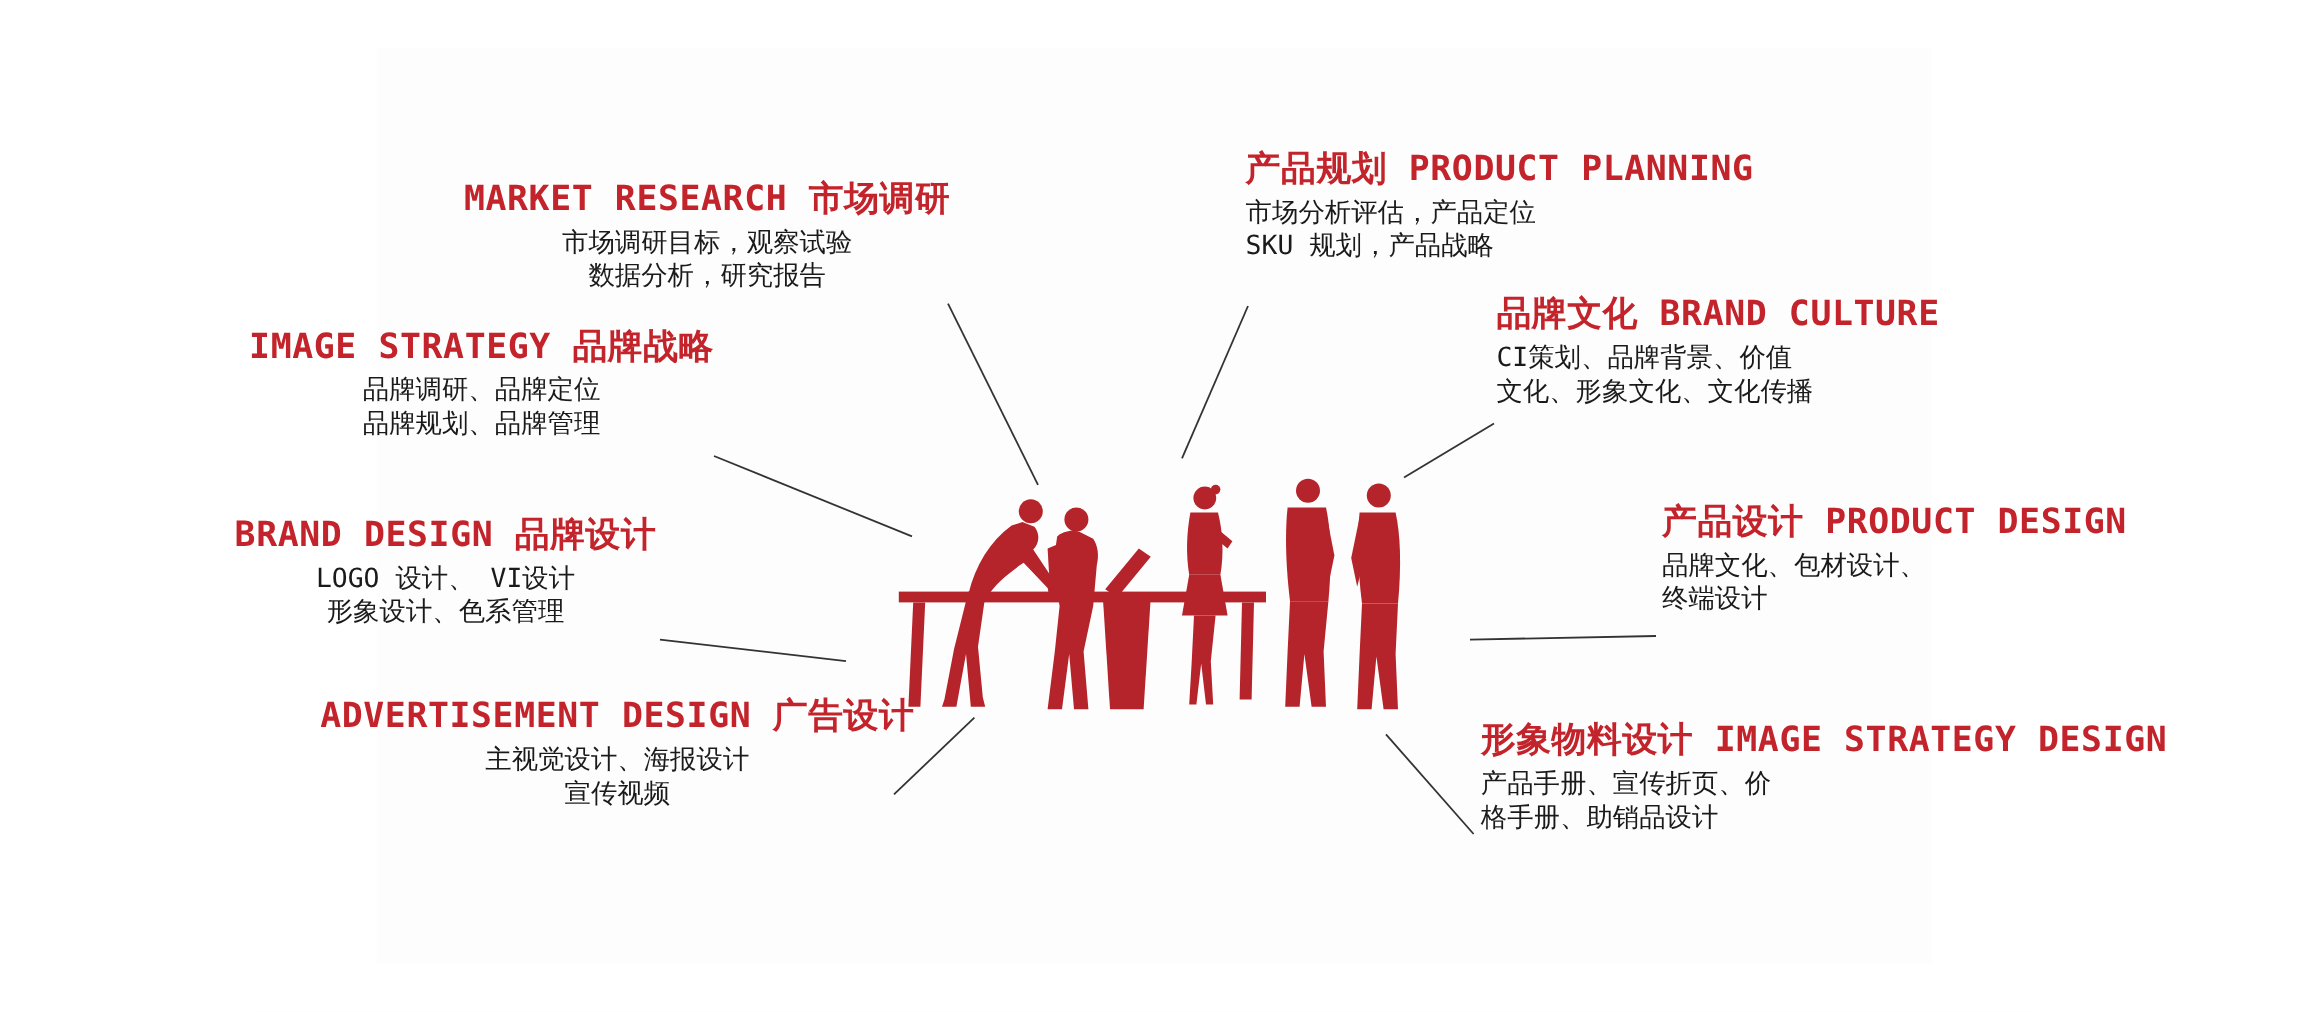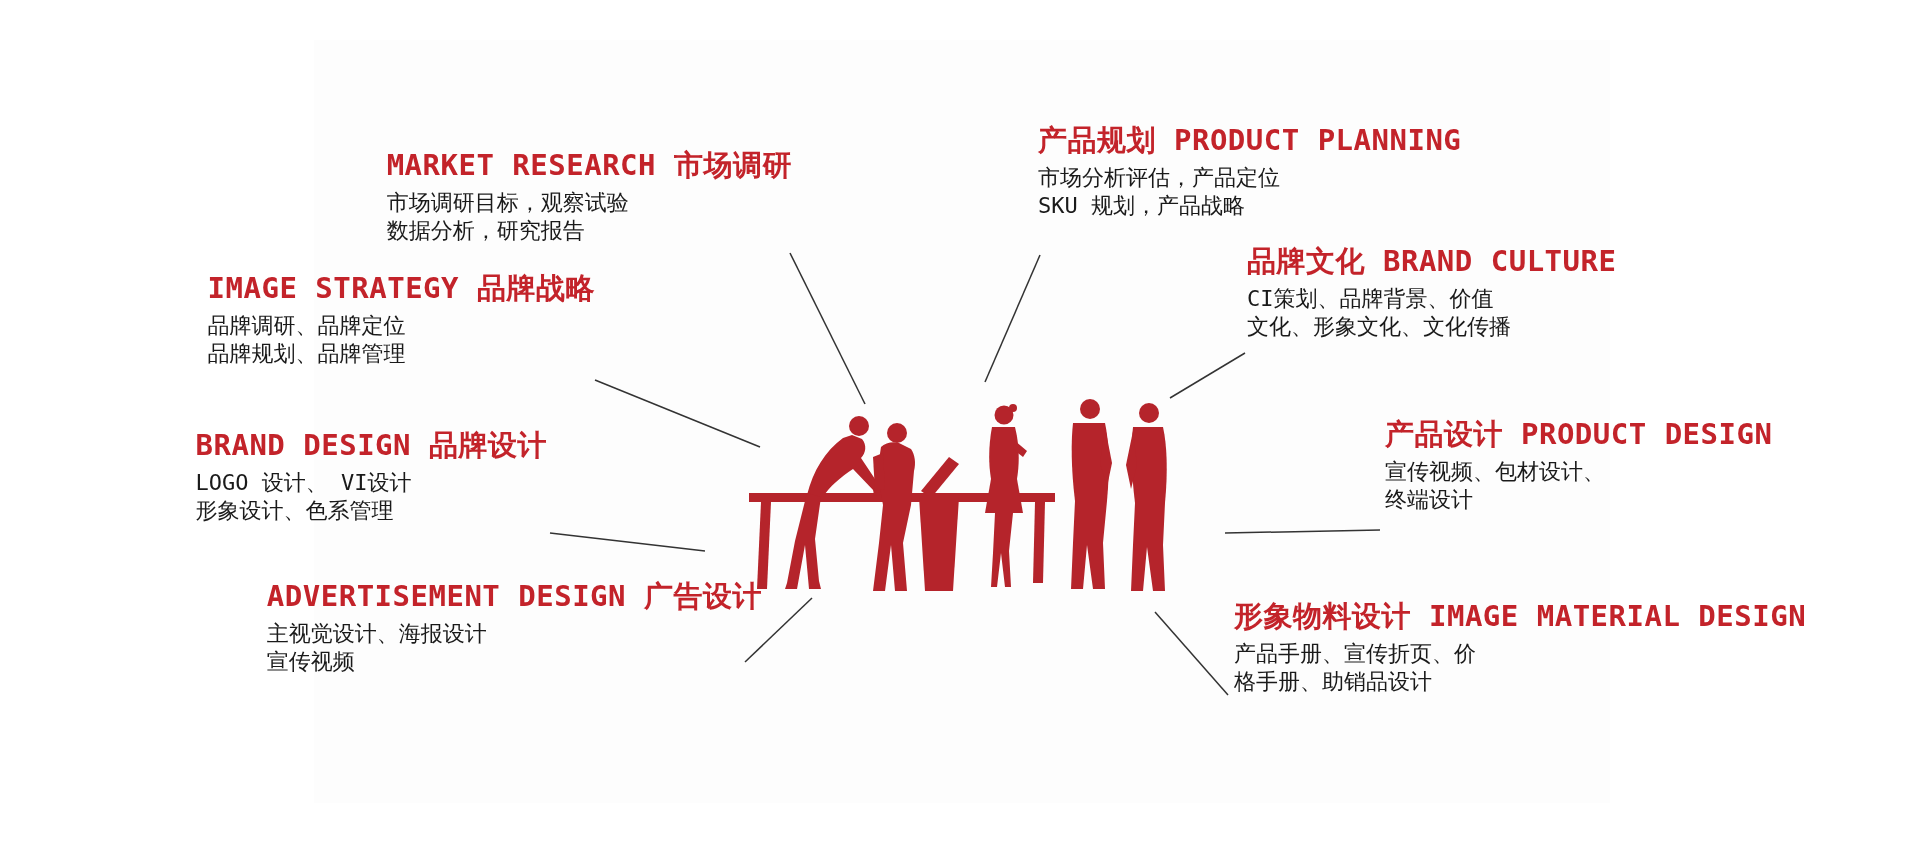"MARKET RESEARCH 市场调研" .note-left { text-align: left -> center }
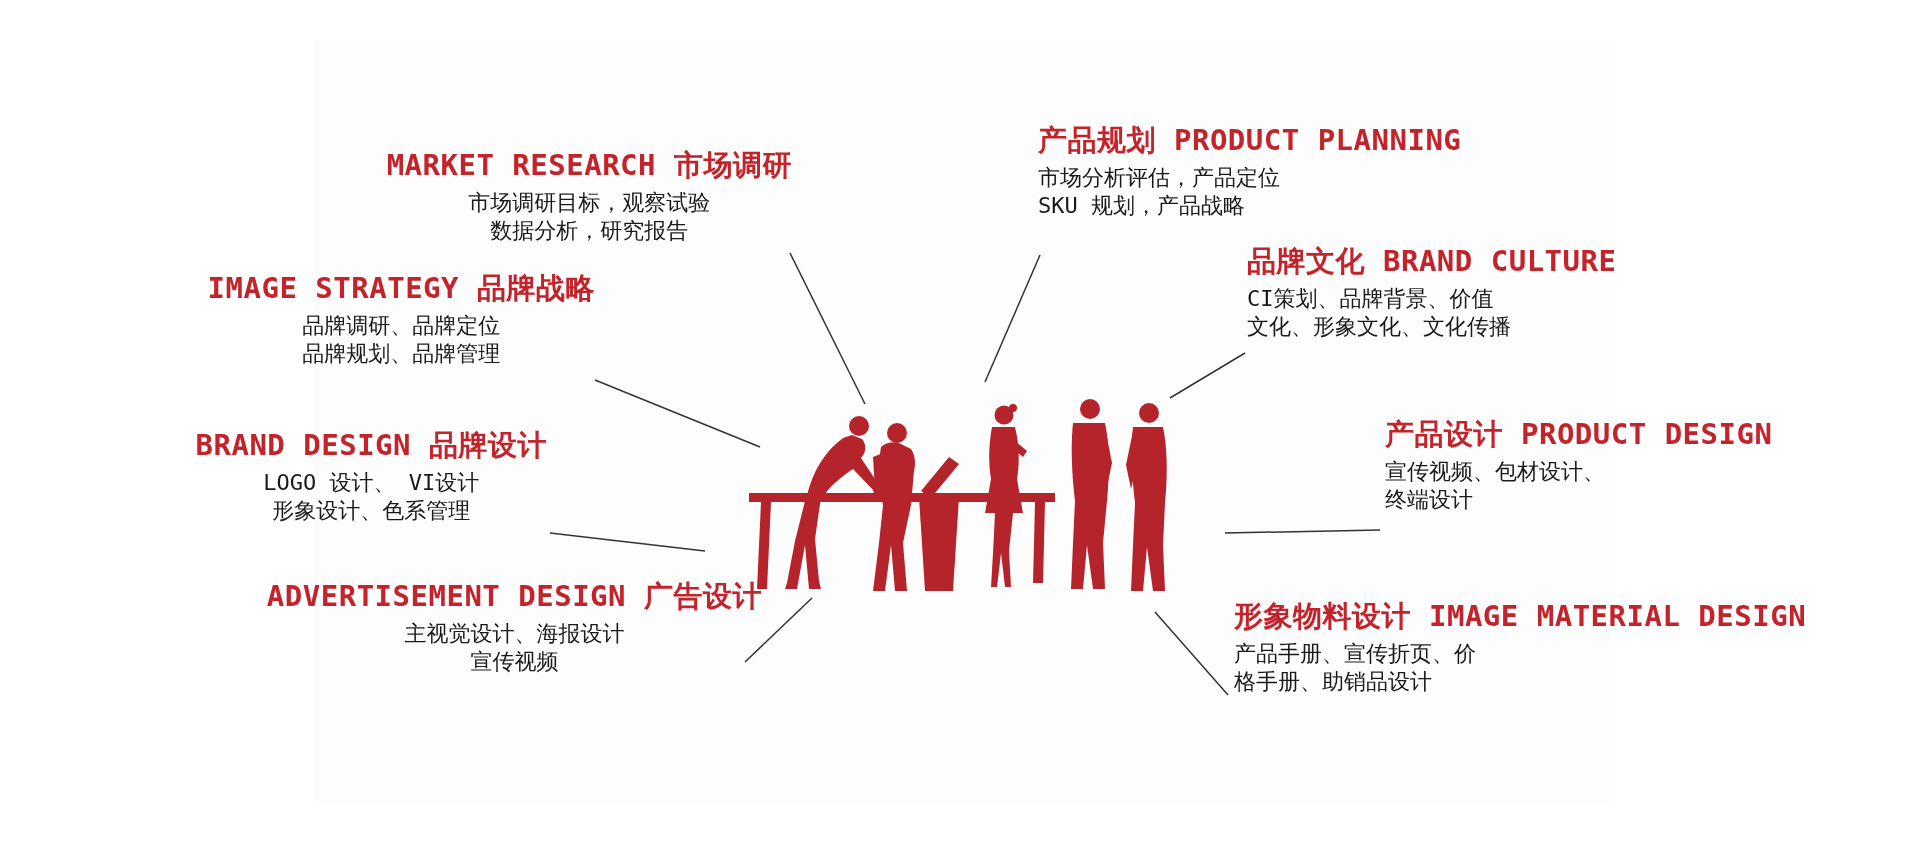"宣传视频、包材设计、" div.note-line { text: 宣传视频 -> 品牌文化 }
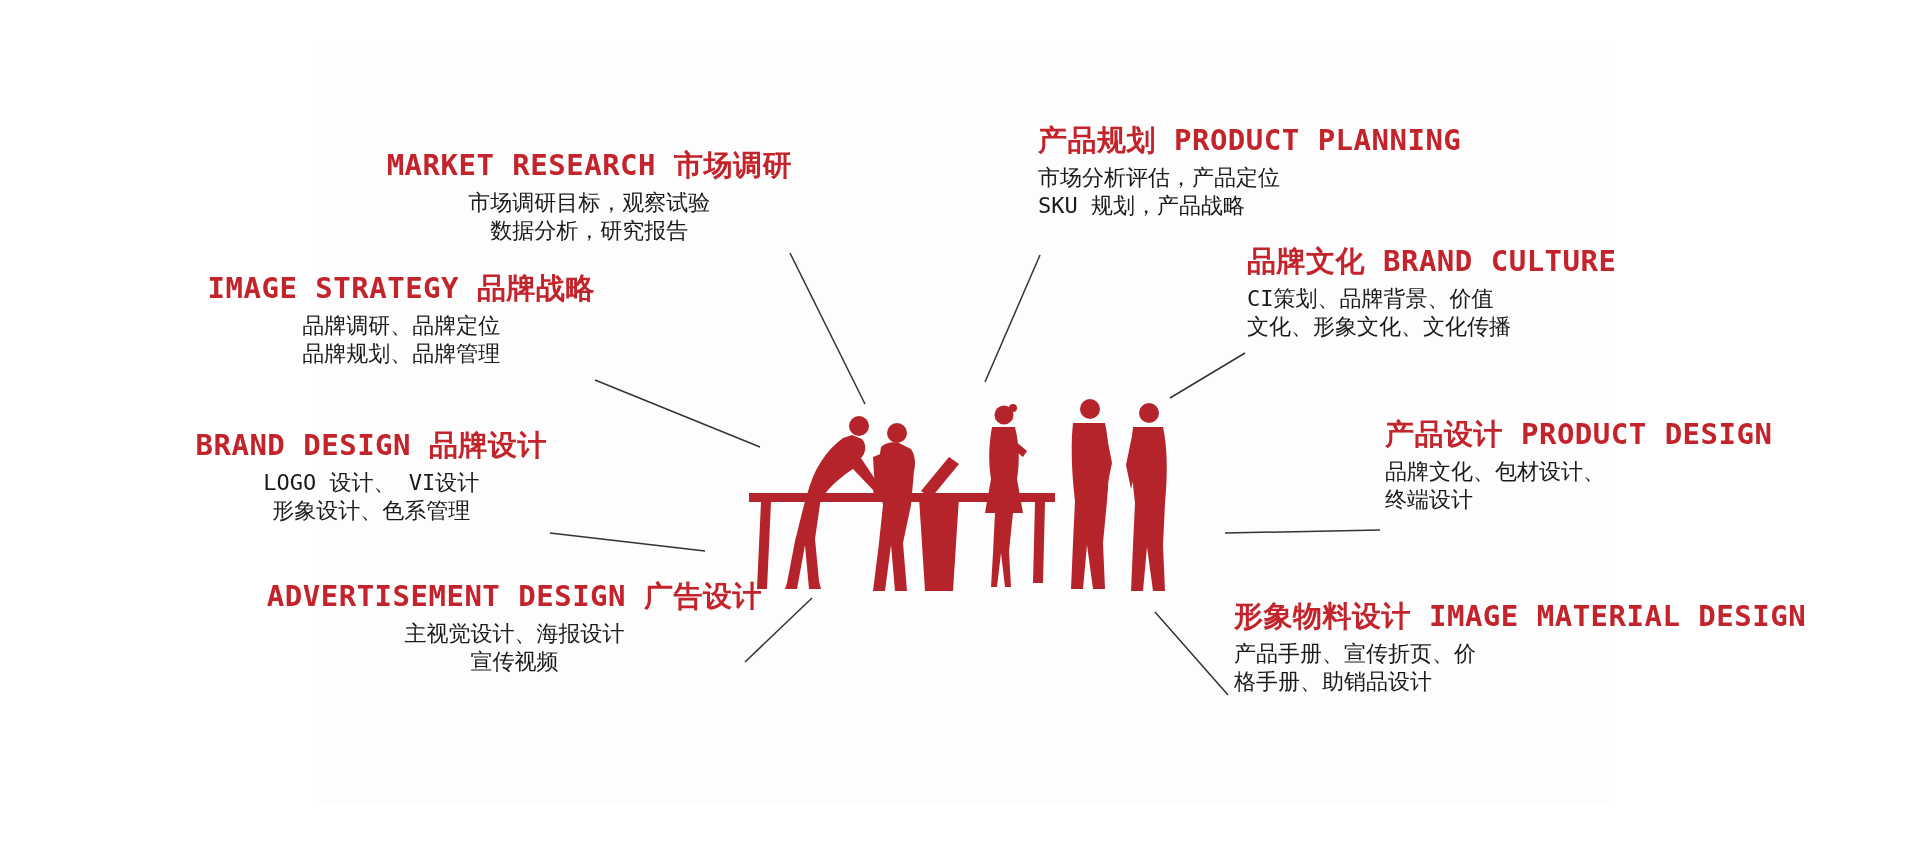"形象物料设计 IMAGE MATERIAL DESIGN" div.note-title { text: MATERIAL -> STRATEGY }
